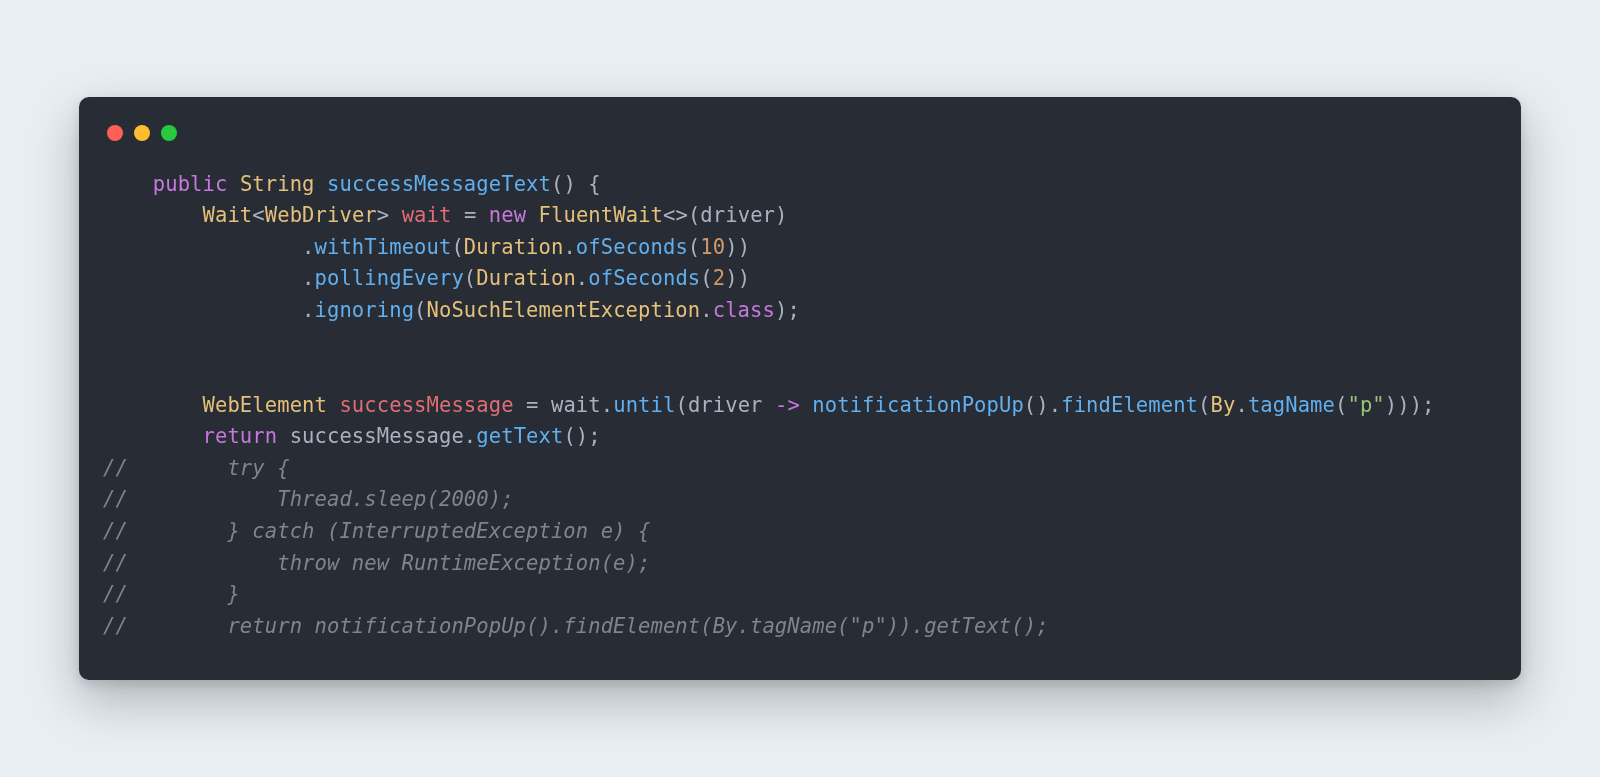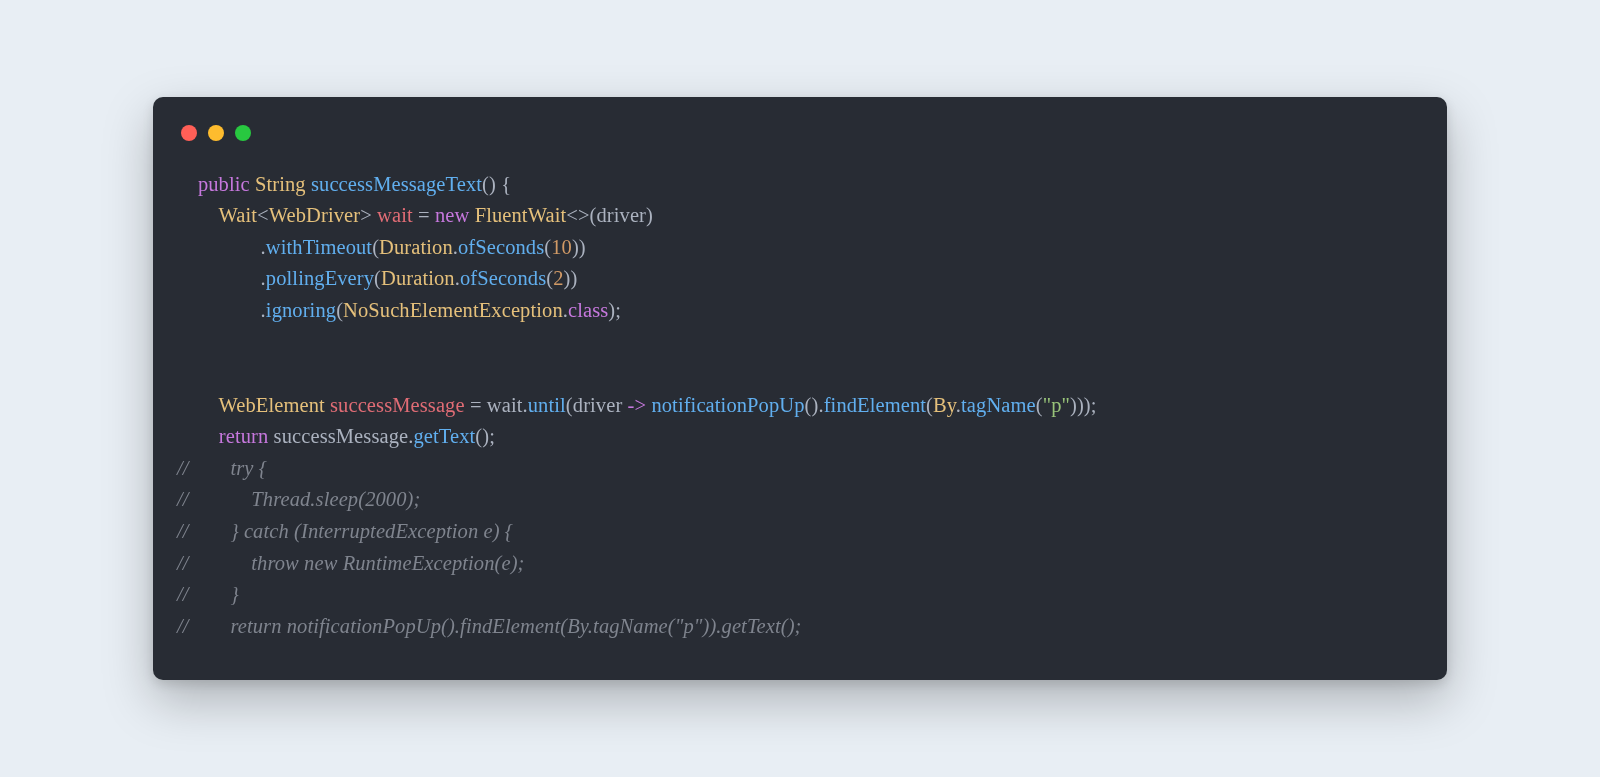"public String successMessageText() {" .window { font-family: Liberation Serif, serif -> none; width: 1294px -> 1442px }
